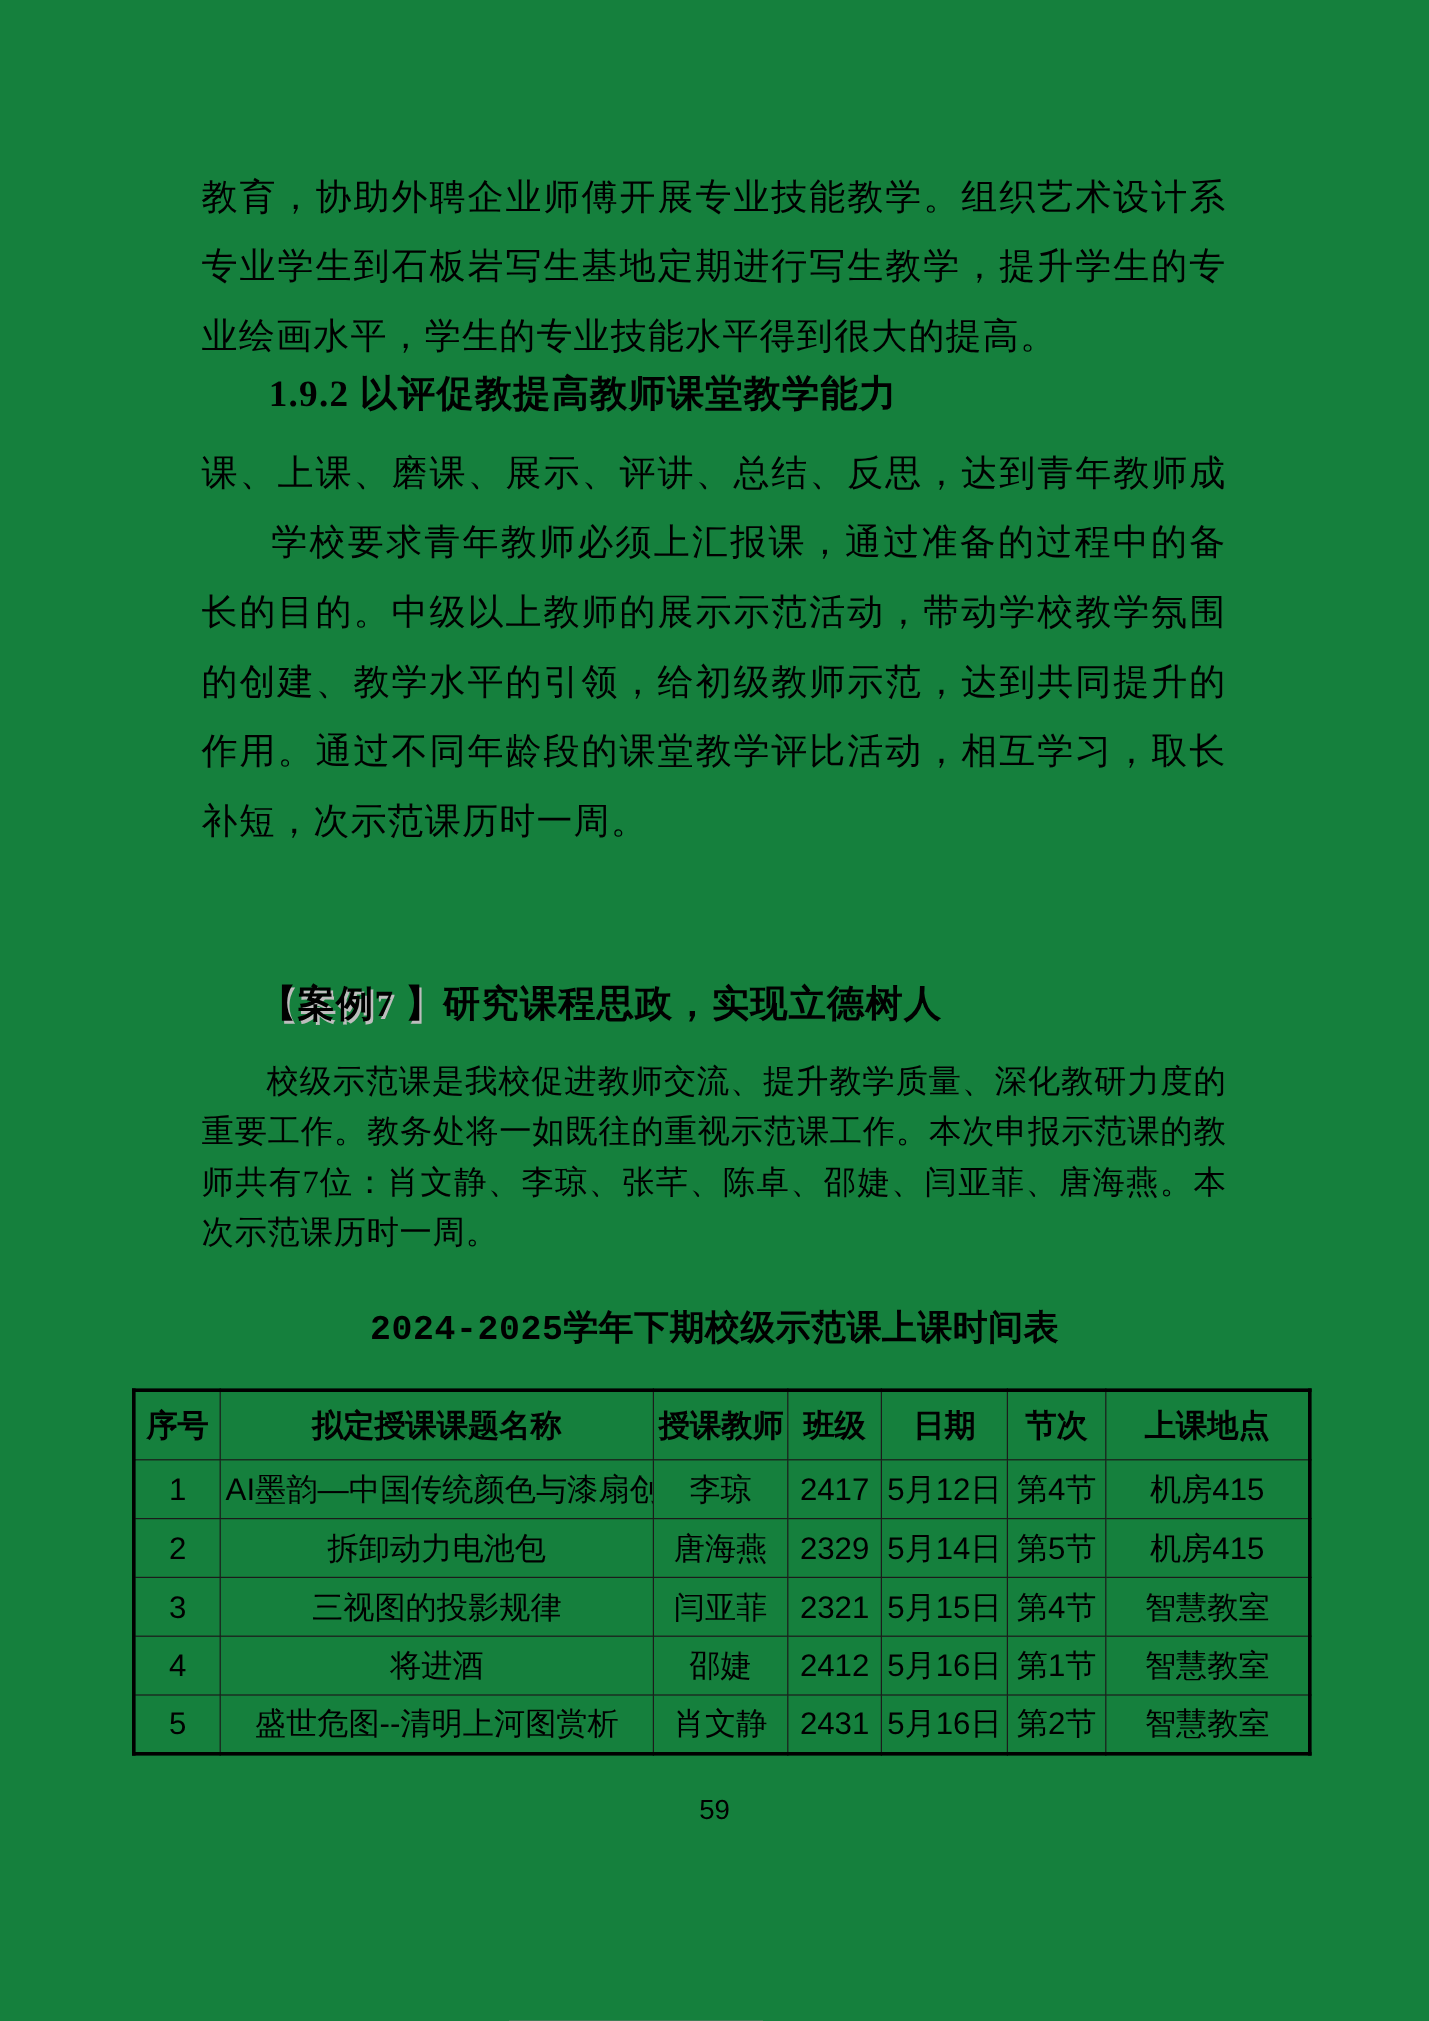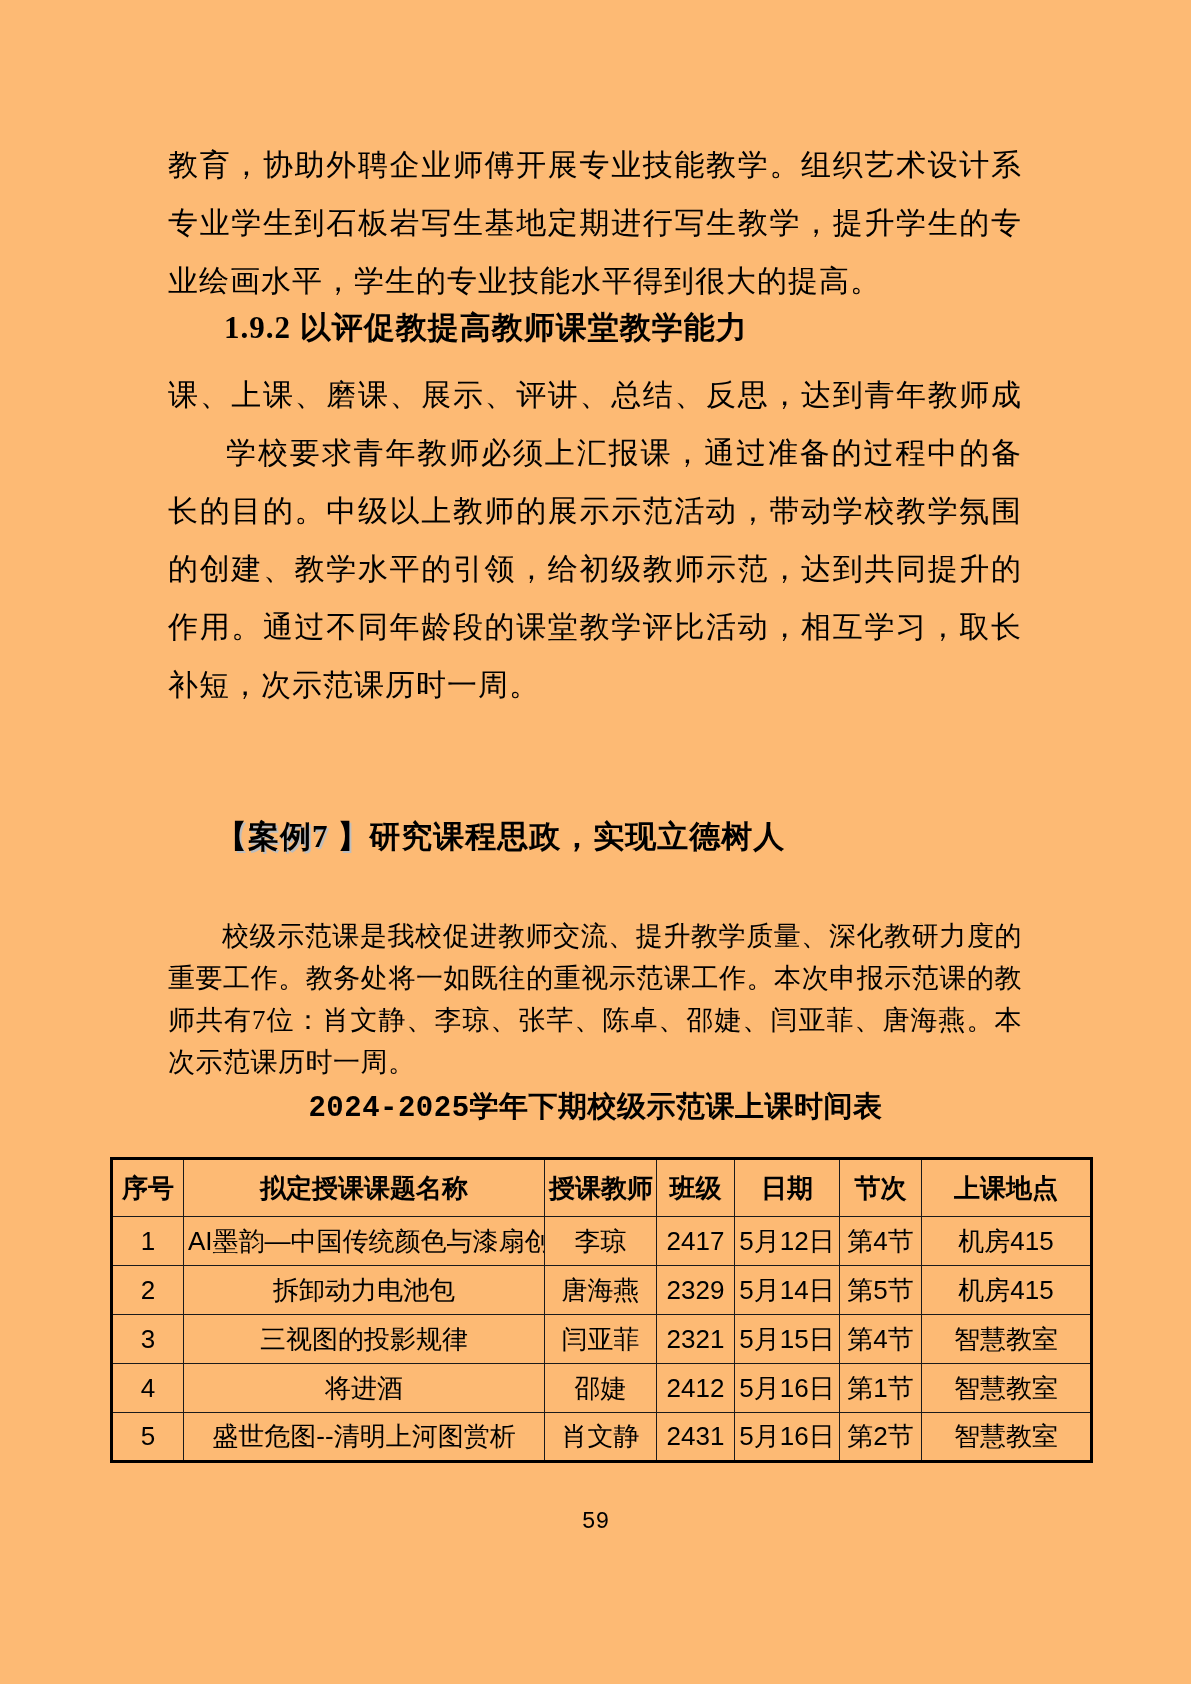"教育，协助外聘企业师傅开展专业技能教学。组织艺术设计系" .page { background: #fdba74 -> #15803d }
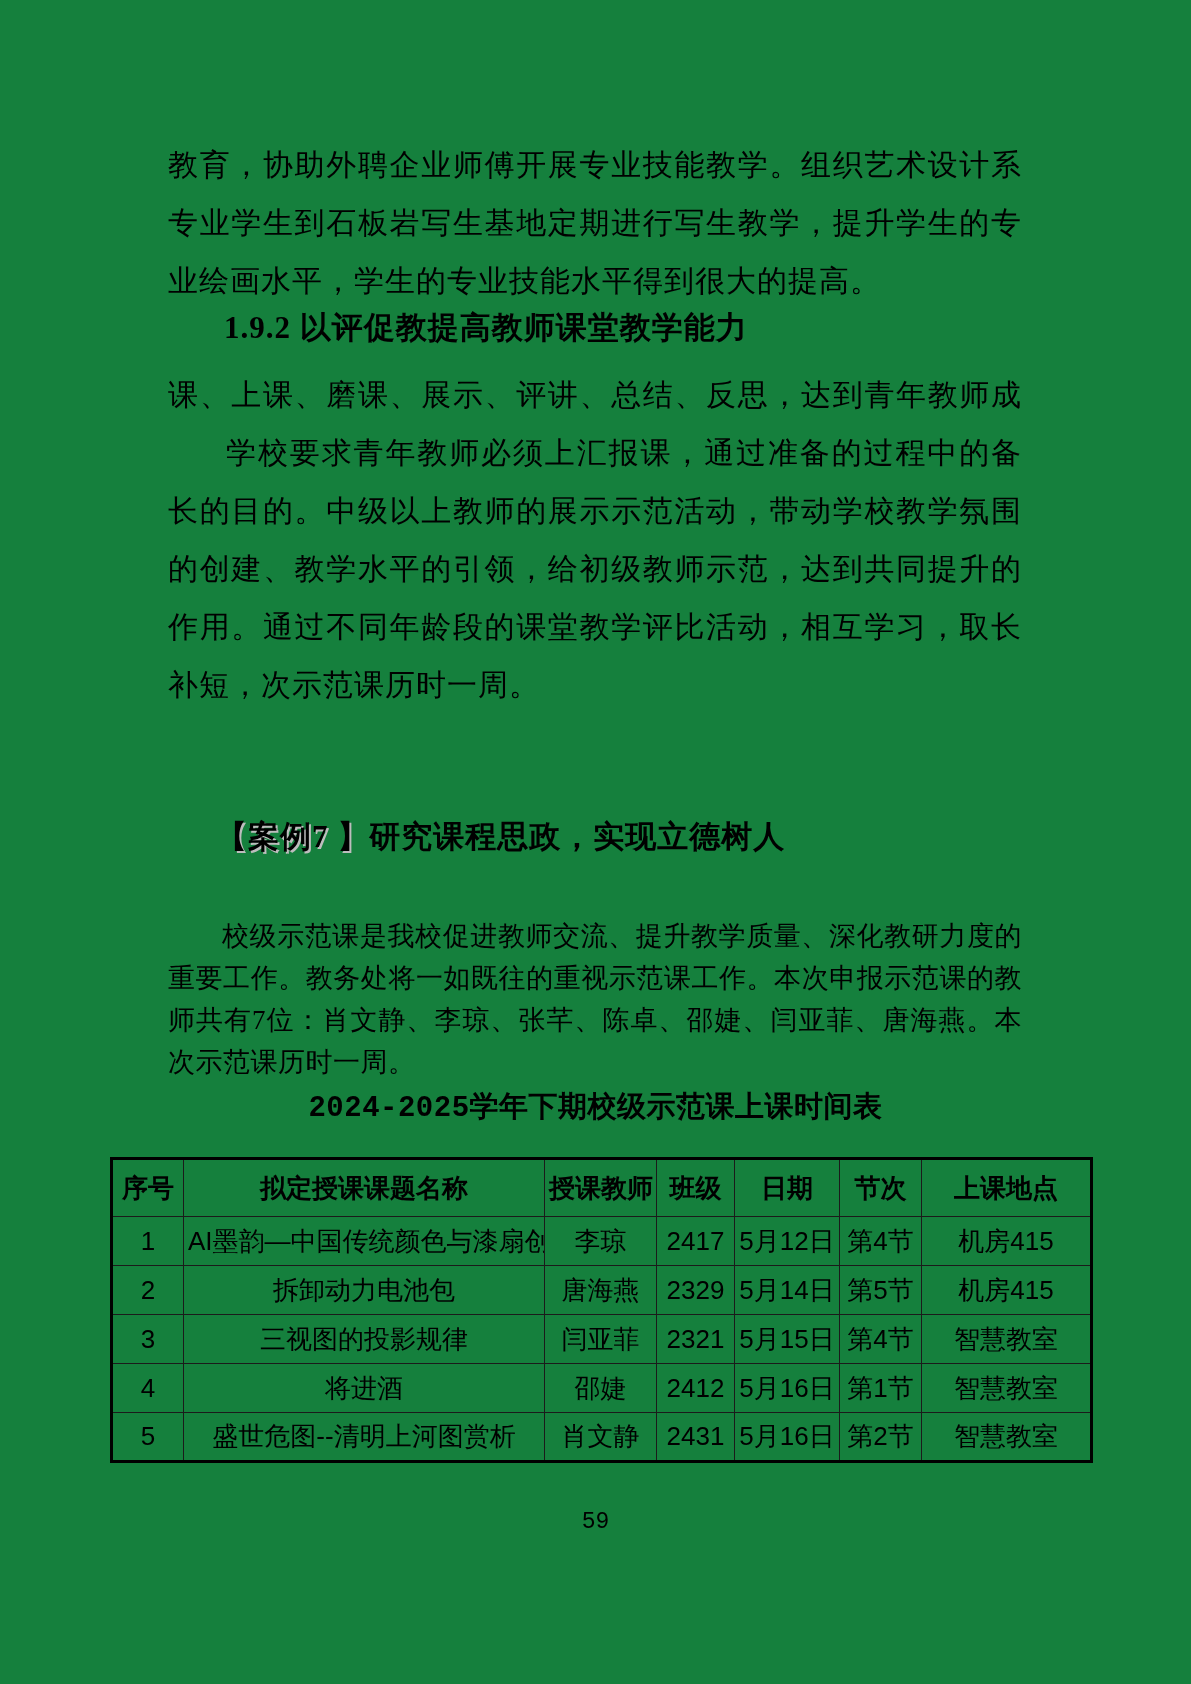"校级示范课是我校促进教师交流、提升教学质量、深化教研力度的" div.textblock { top: 915px -> 880px }
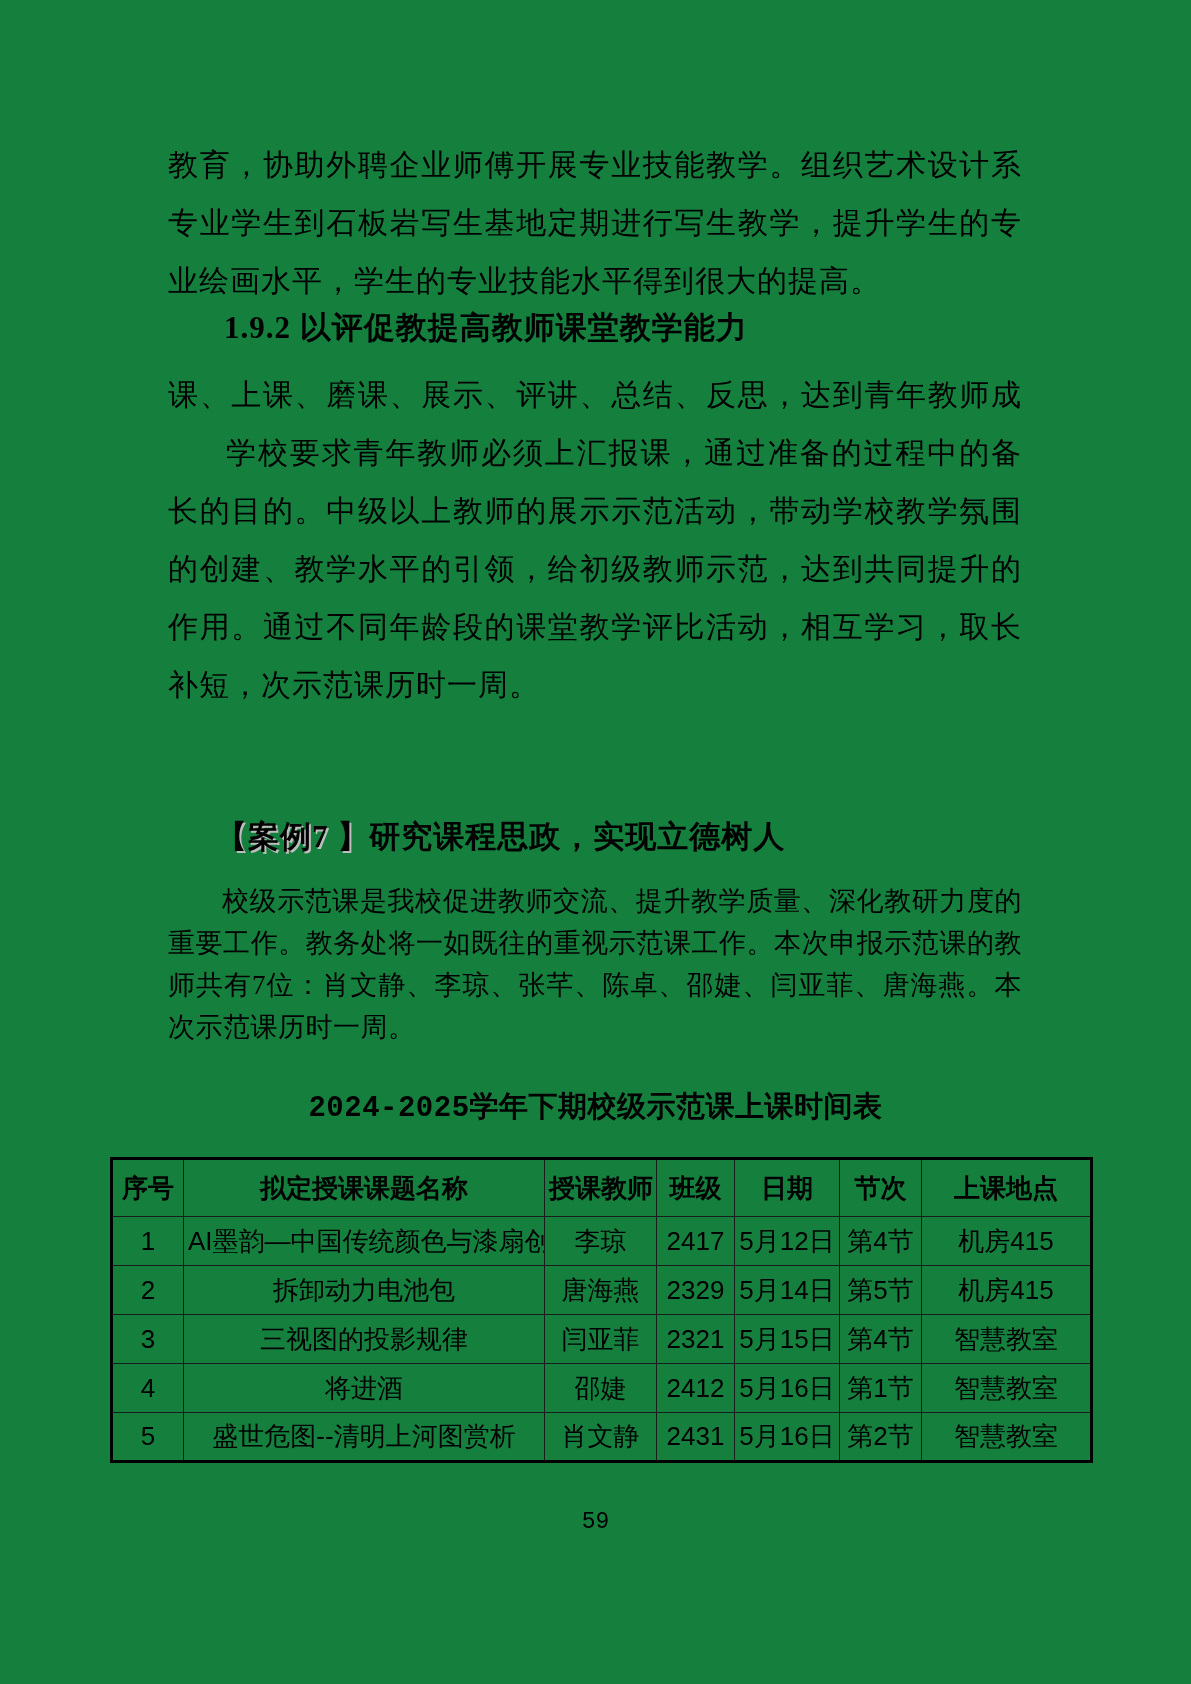"59" .page-number { font-family: Liberation Mono, monospace -> Liberation Sans, sans-serif; margin-top: 14px -> none }
